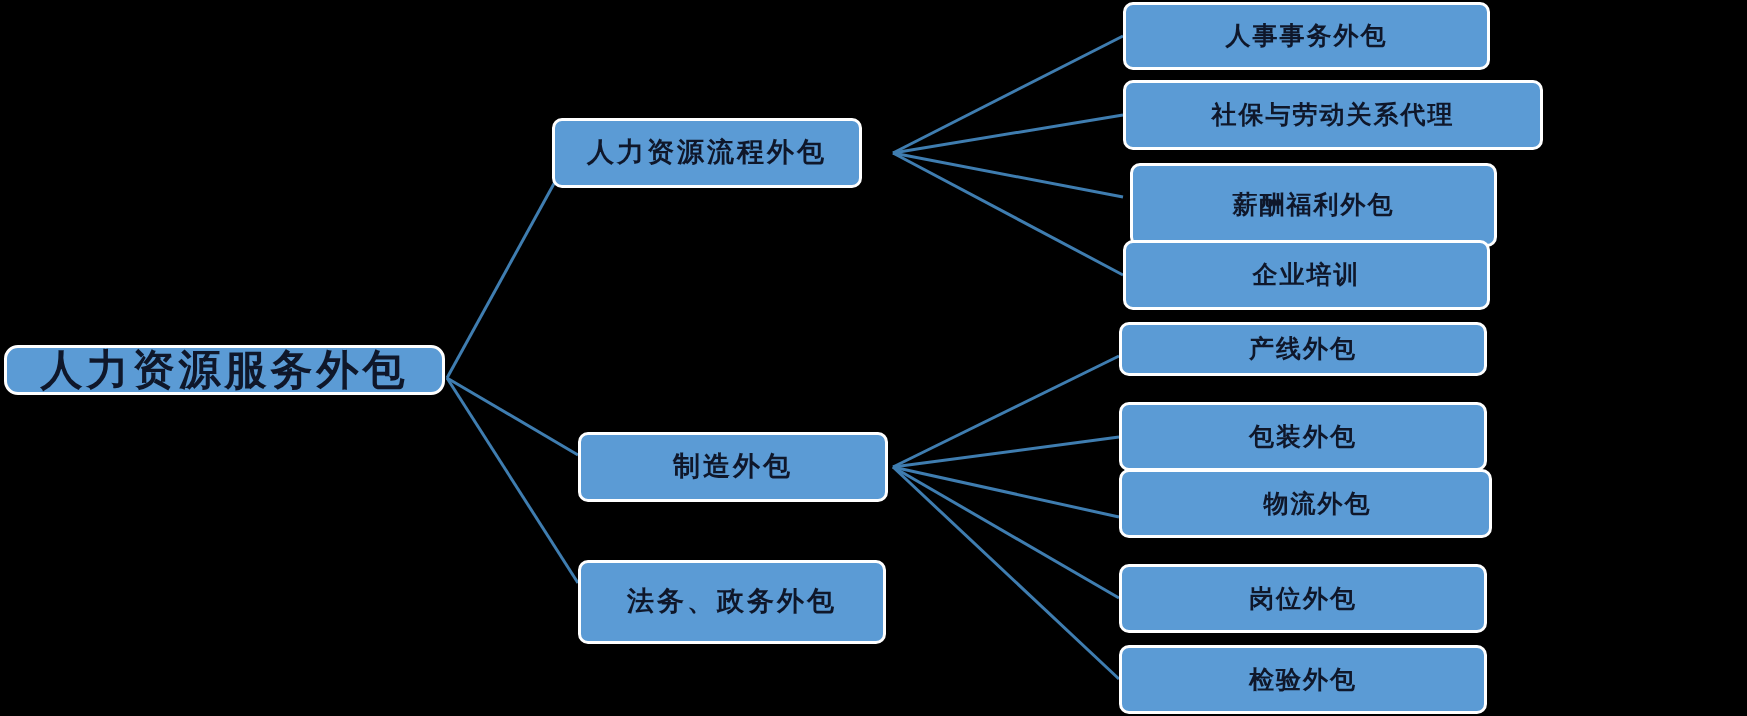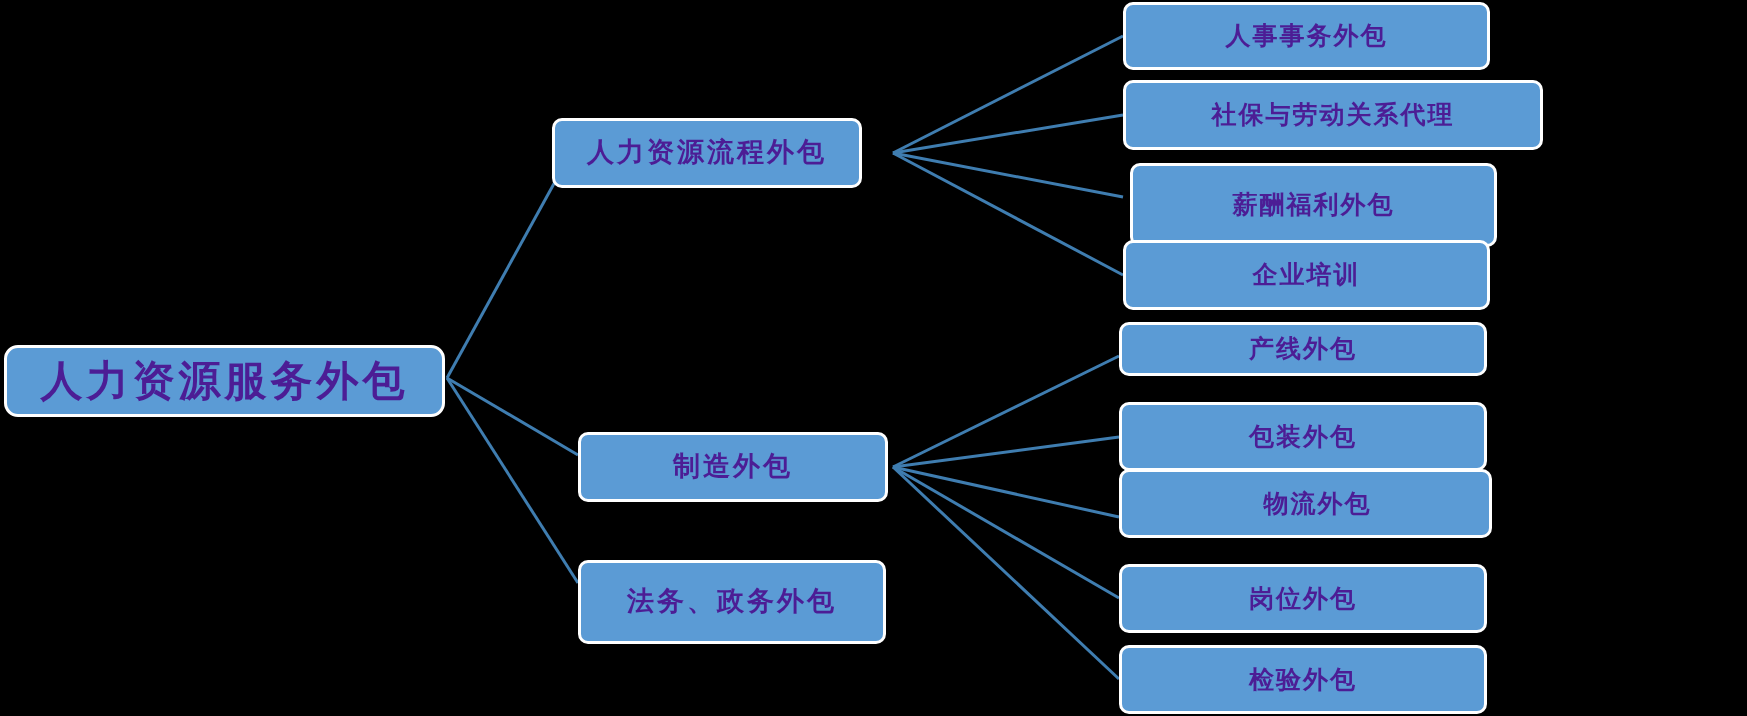"人事事务外包" .node { color: #4c1d95 -> #0f172a }
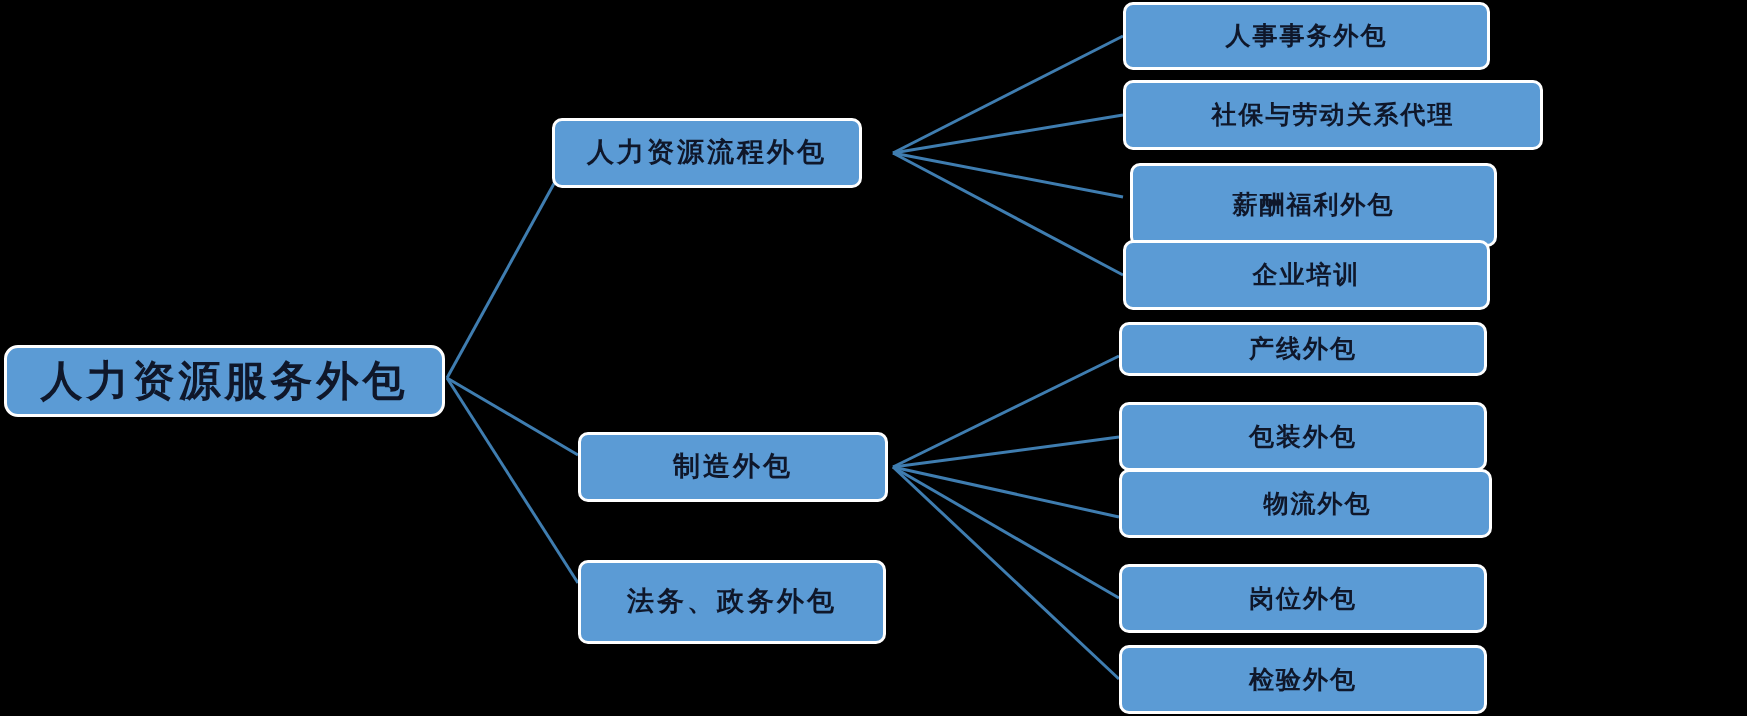"人力资源服务外包" div.node { height: 72px -> 50px }
